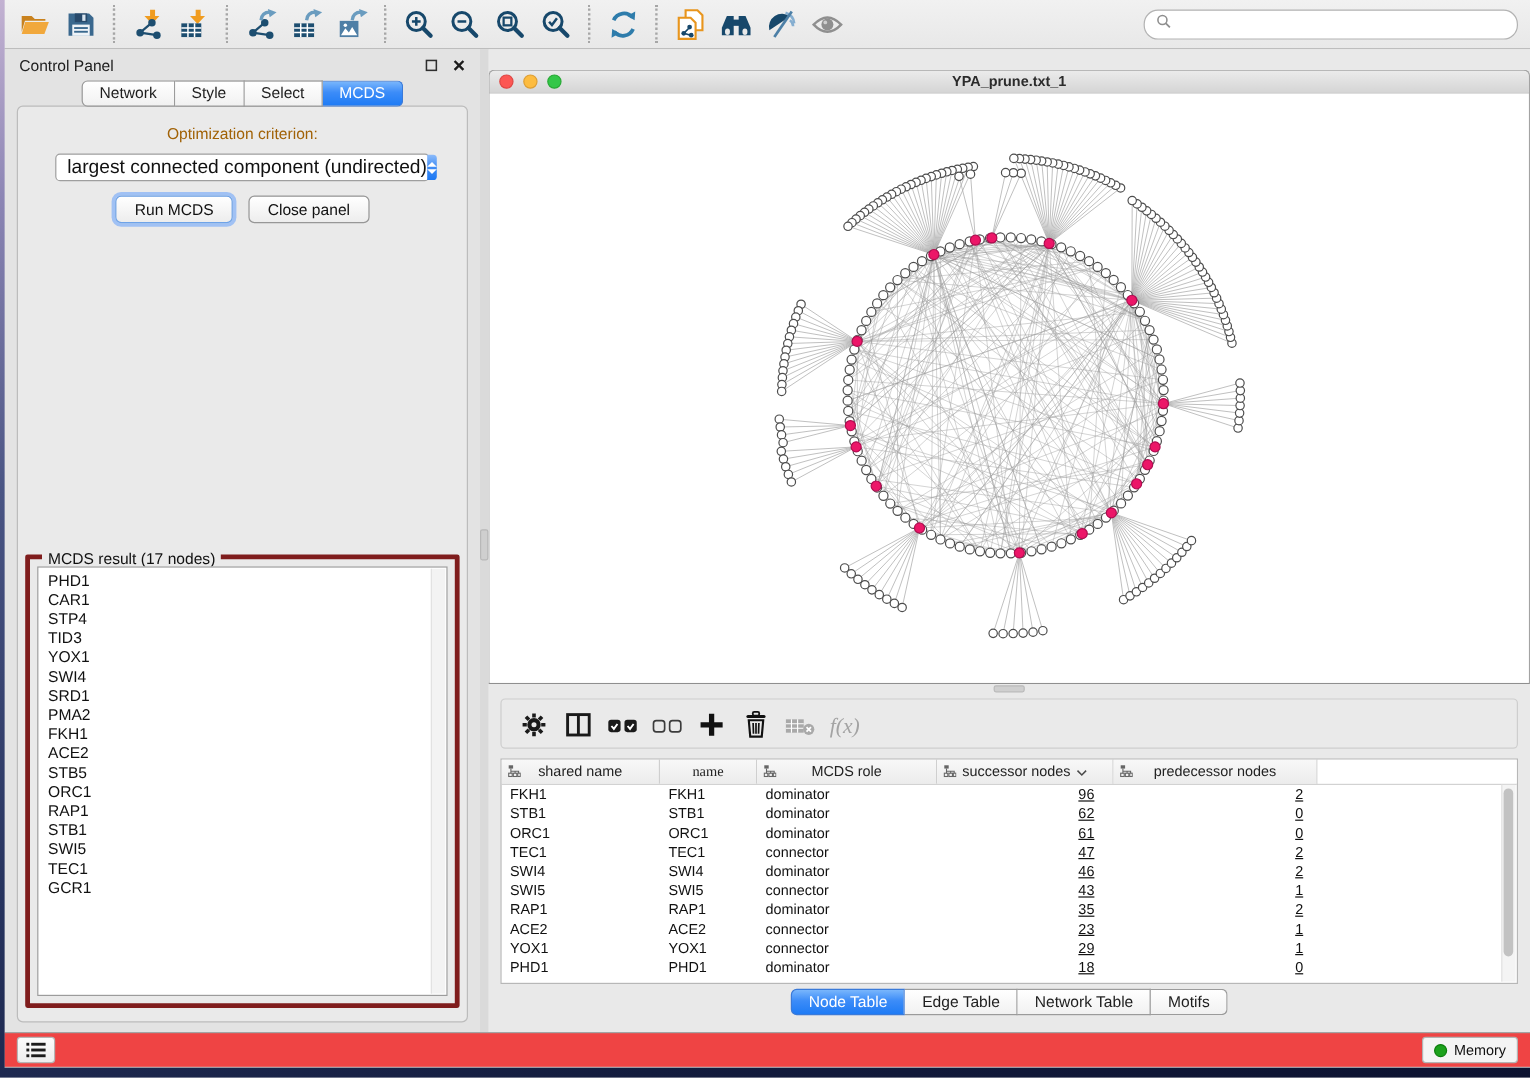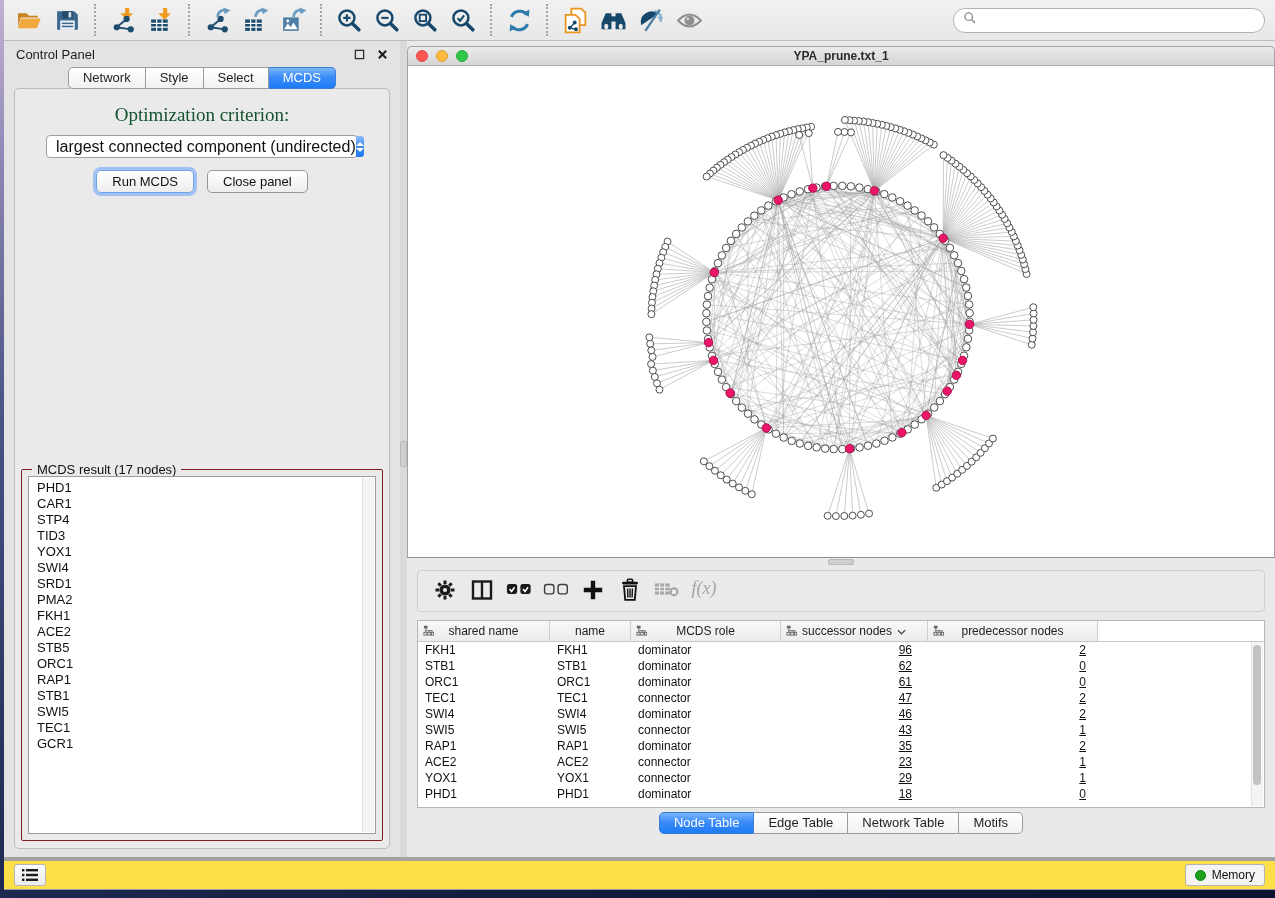"YPA_prune.txt_1" .net-window { margin-top: 5px -> 17px }
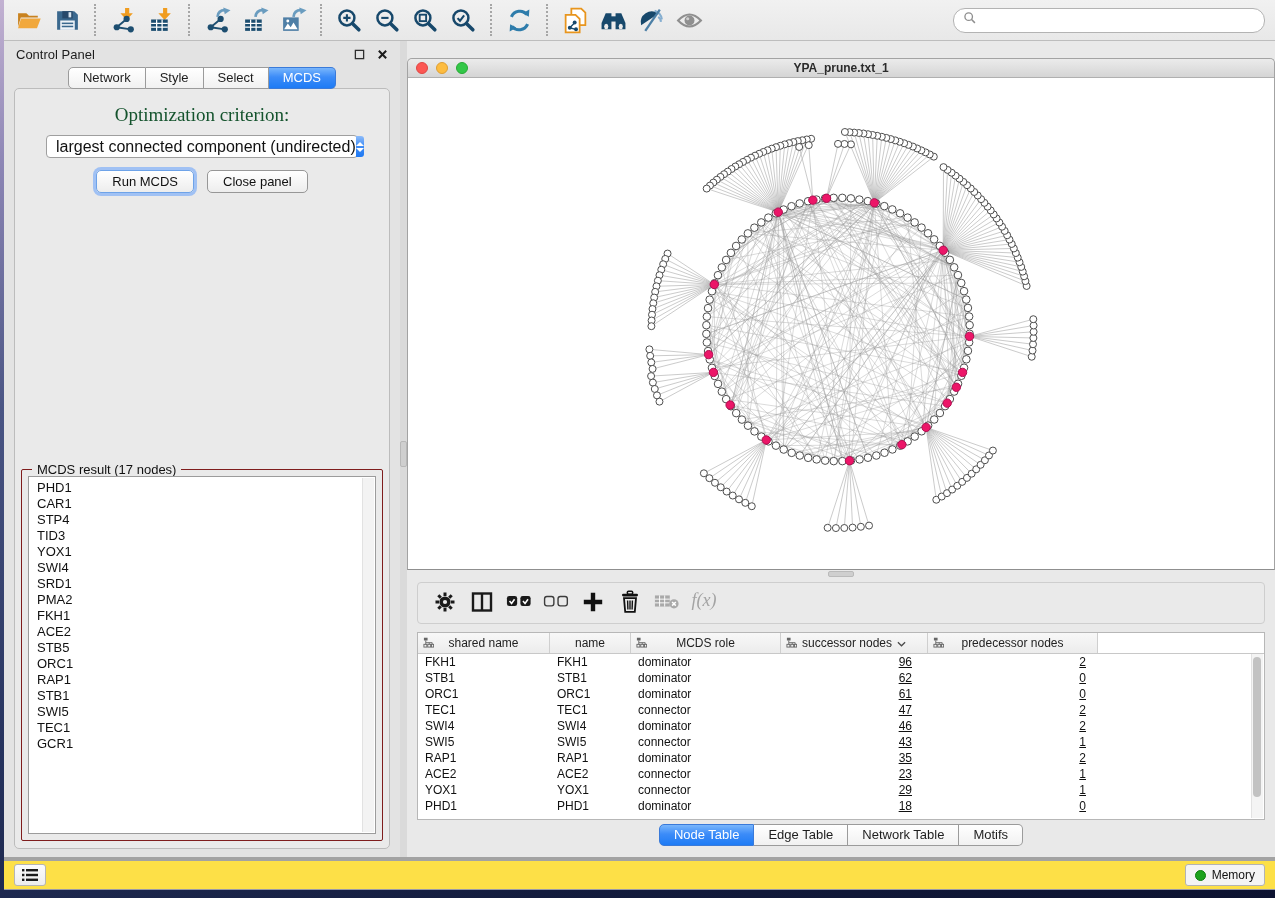"Optimization criterion:" .opt-label { color: #14532d -> #a16207; font-family: Liberation Serif, serif -> none; font-size: 19px -> 13px }
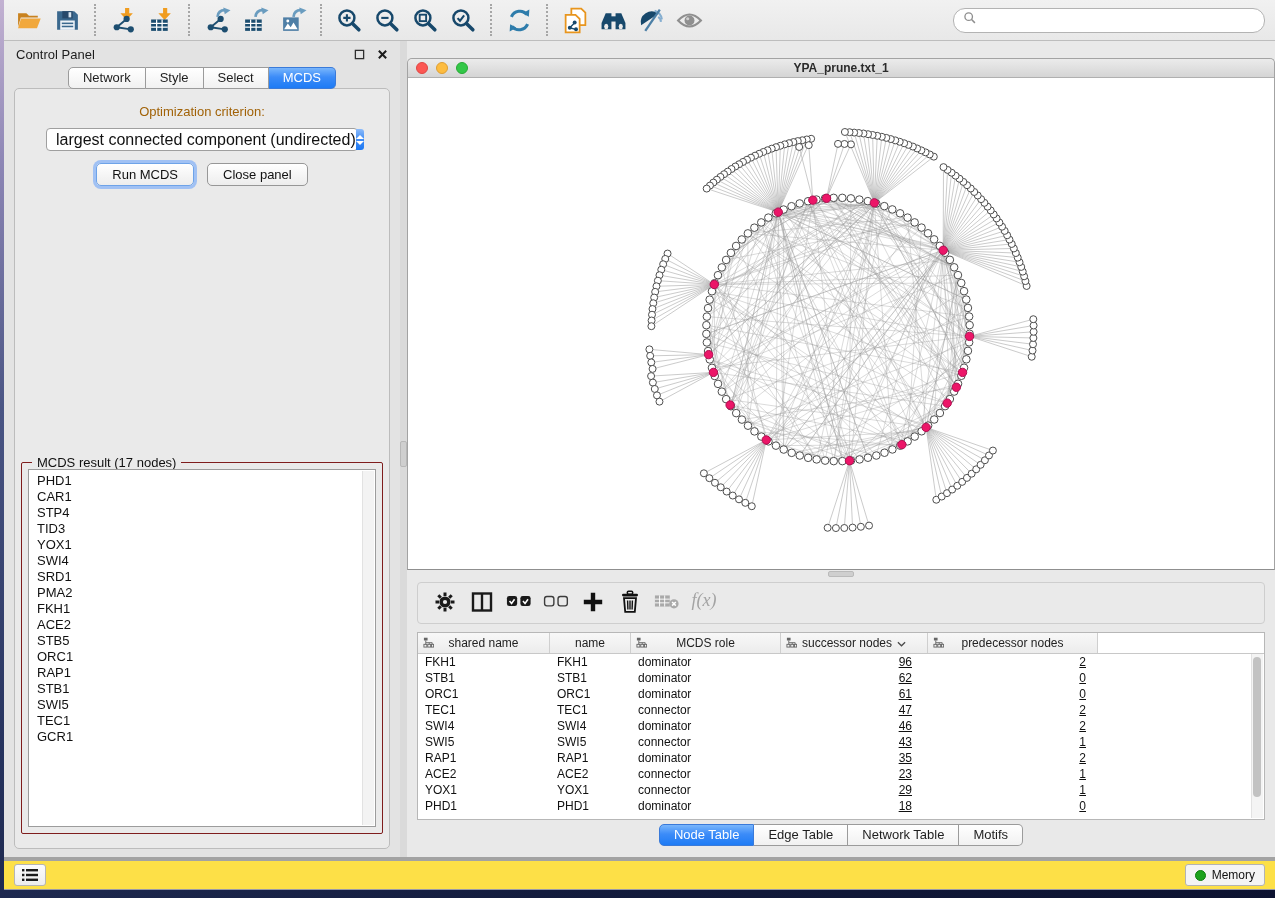"MCDS result (17 nodes)" .result-group { border: 1px solid #7f1d1d -> 4px solid #7f1d1d }
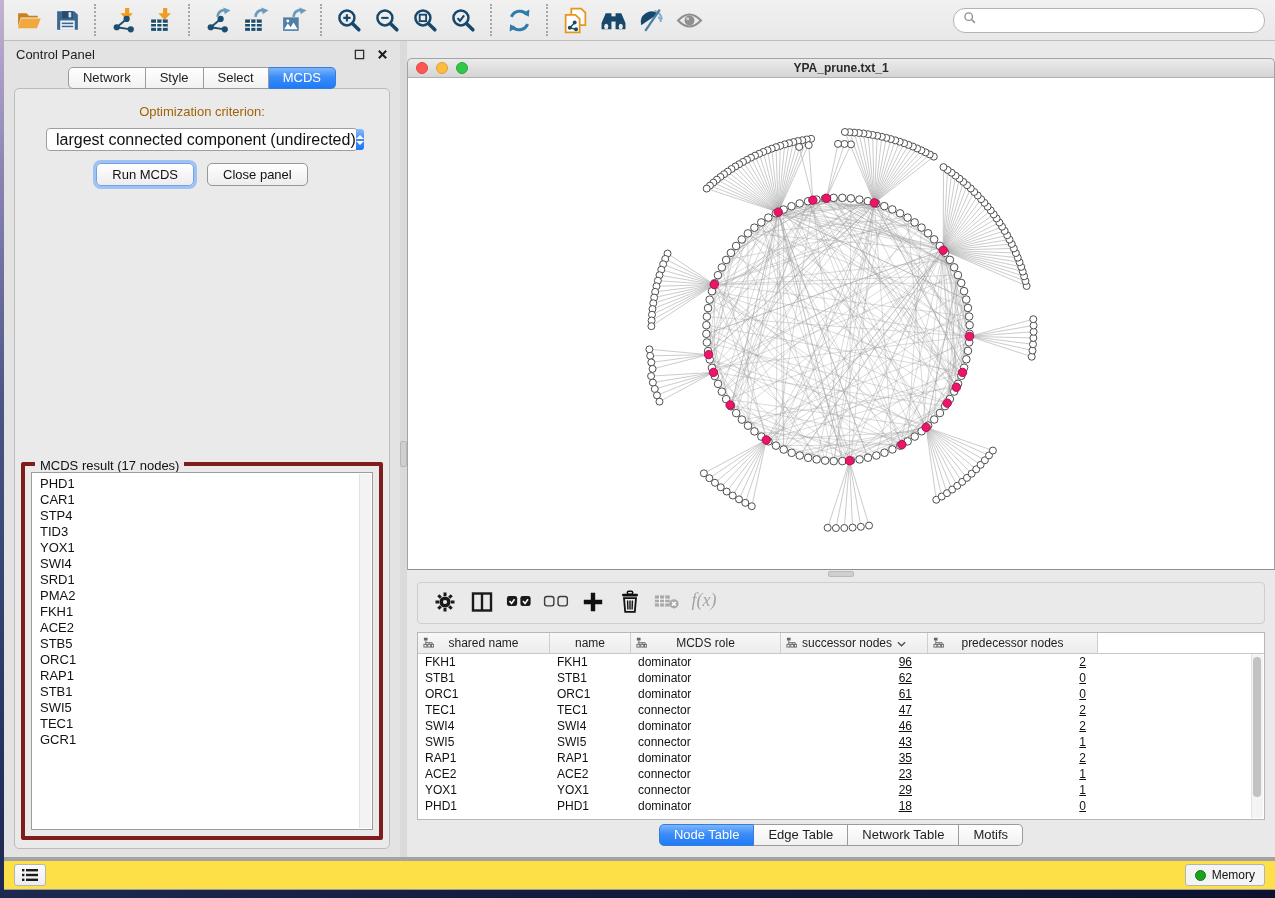"f(x)" .tpbtn { align-items: flex-start -> flex-end }
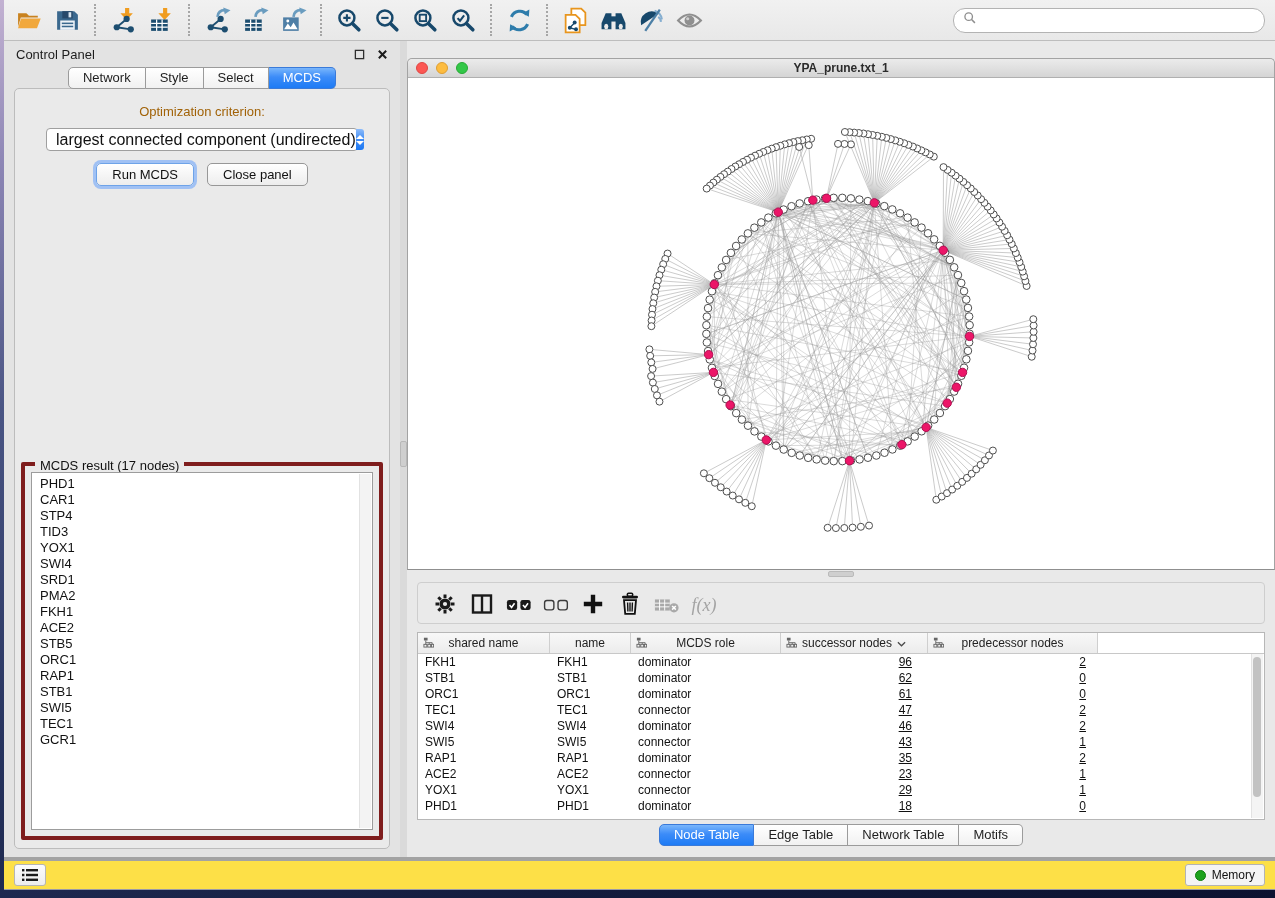"name" div.th { font-family: none -> Liberation Serif, serif }
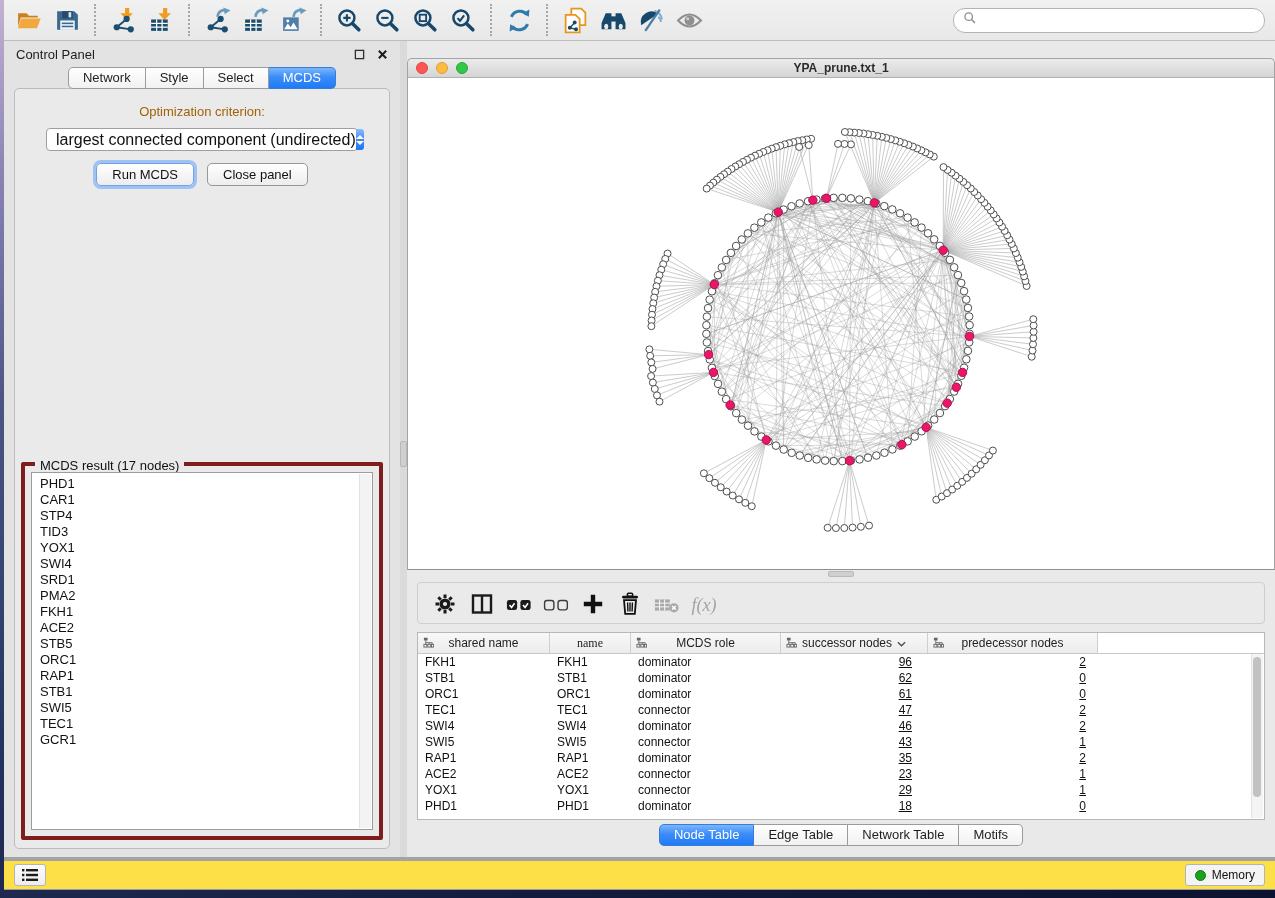"Memory" .statusbar { background: #fde047 -> #ef4444; border-top: 4px solid #a3a3a3 -> 1px solid #a3a3a3 }
